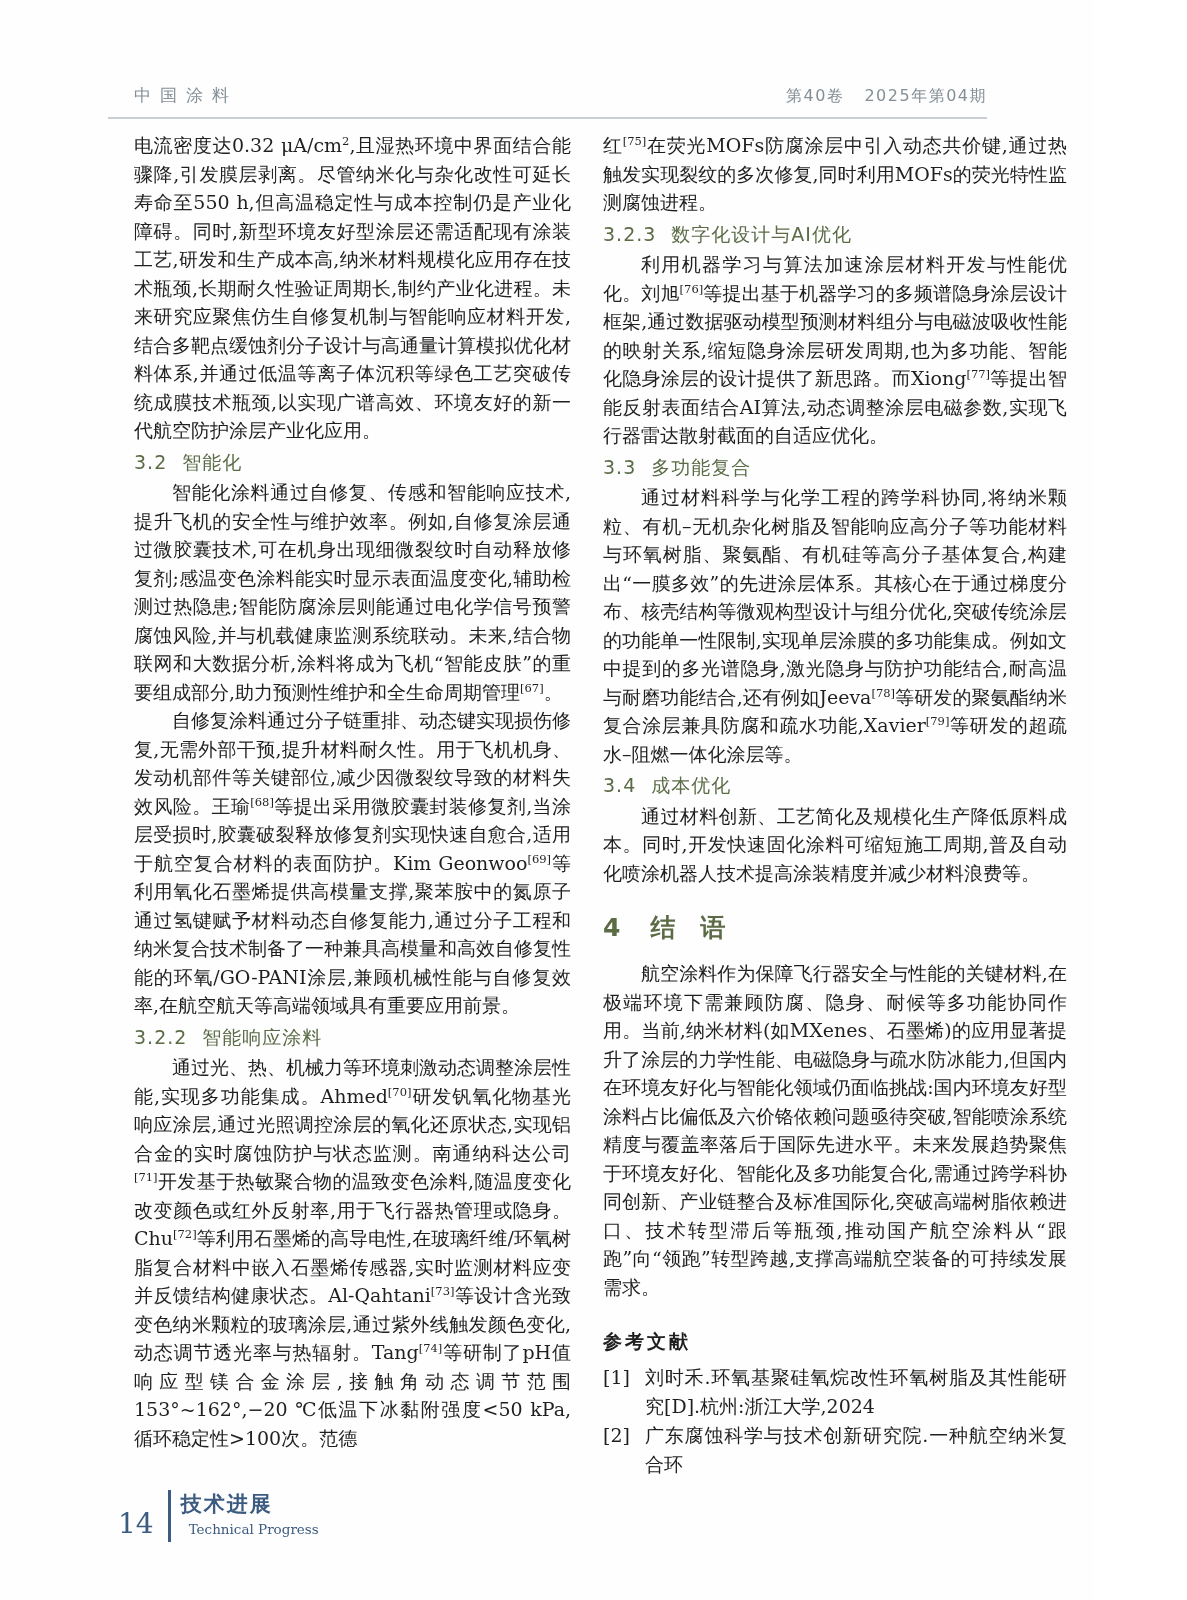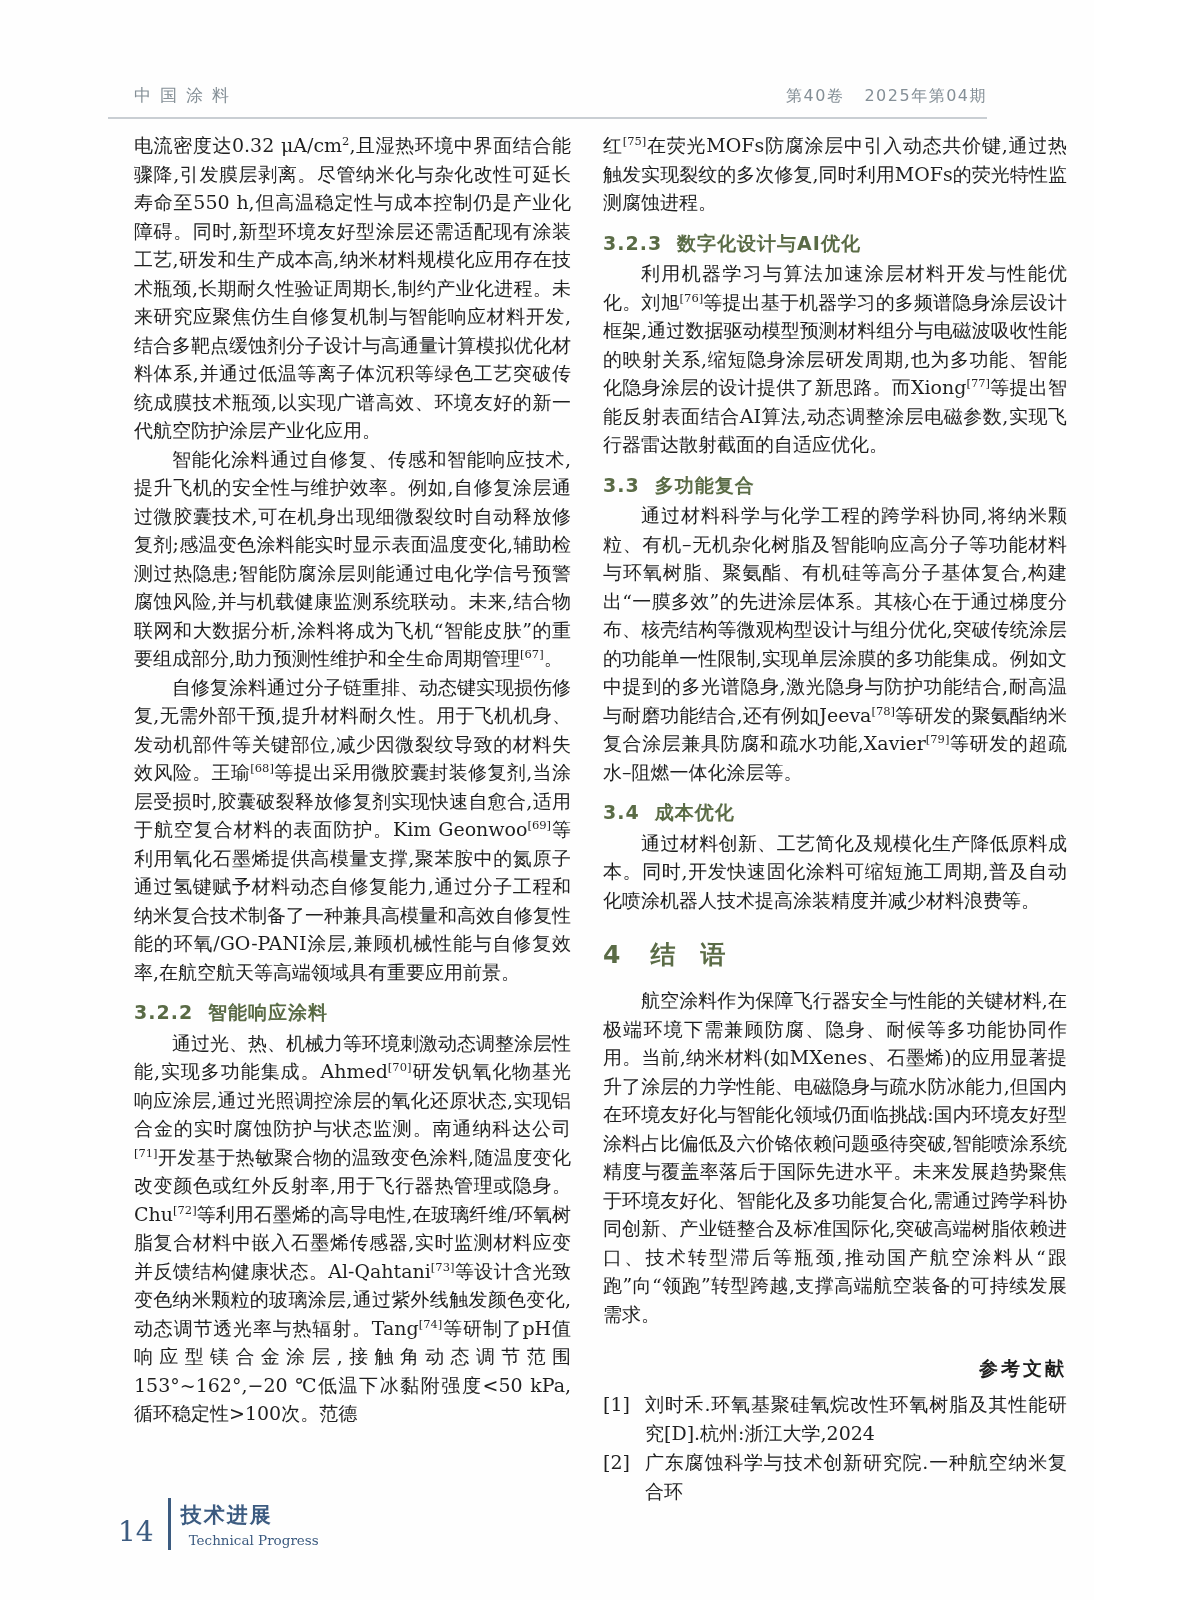"3.2.3 数字化设计与AI优化" .h2 { font-weight: bold -> normal; margin: 12px 0 2px -> 3px 0 2px }
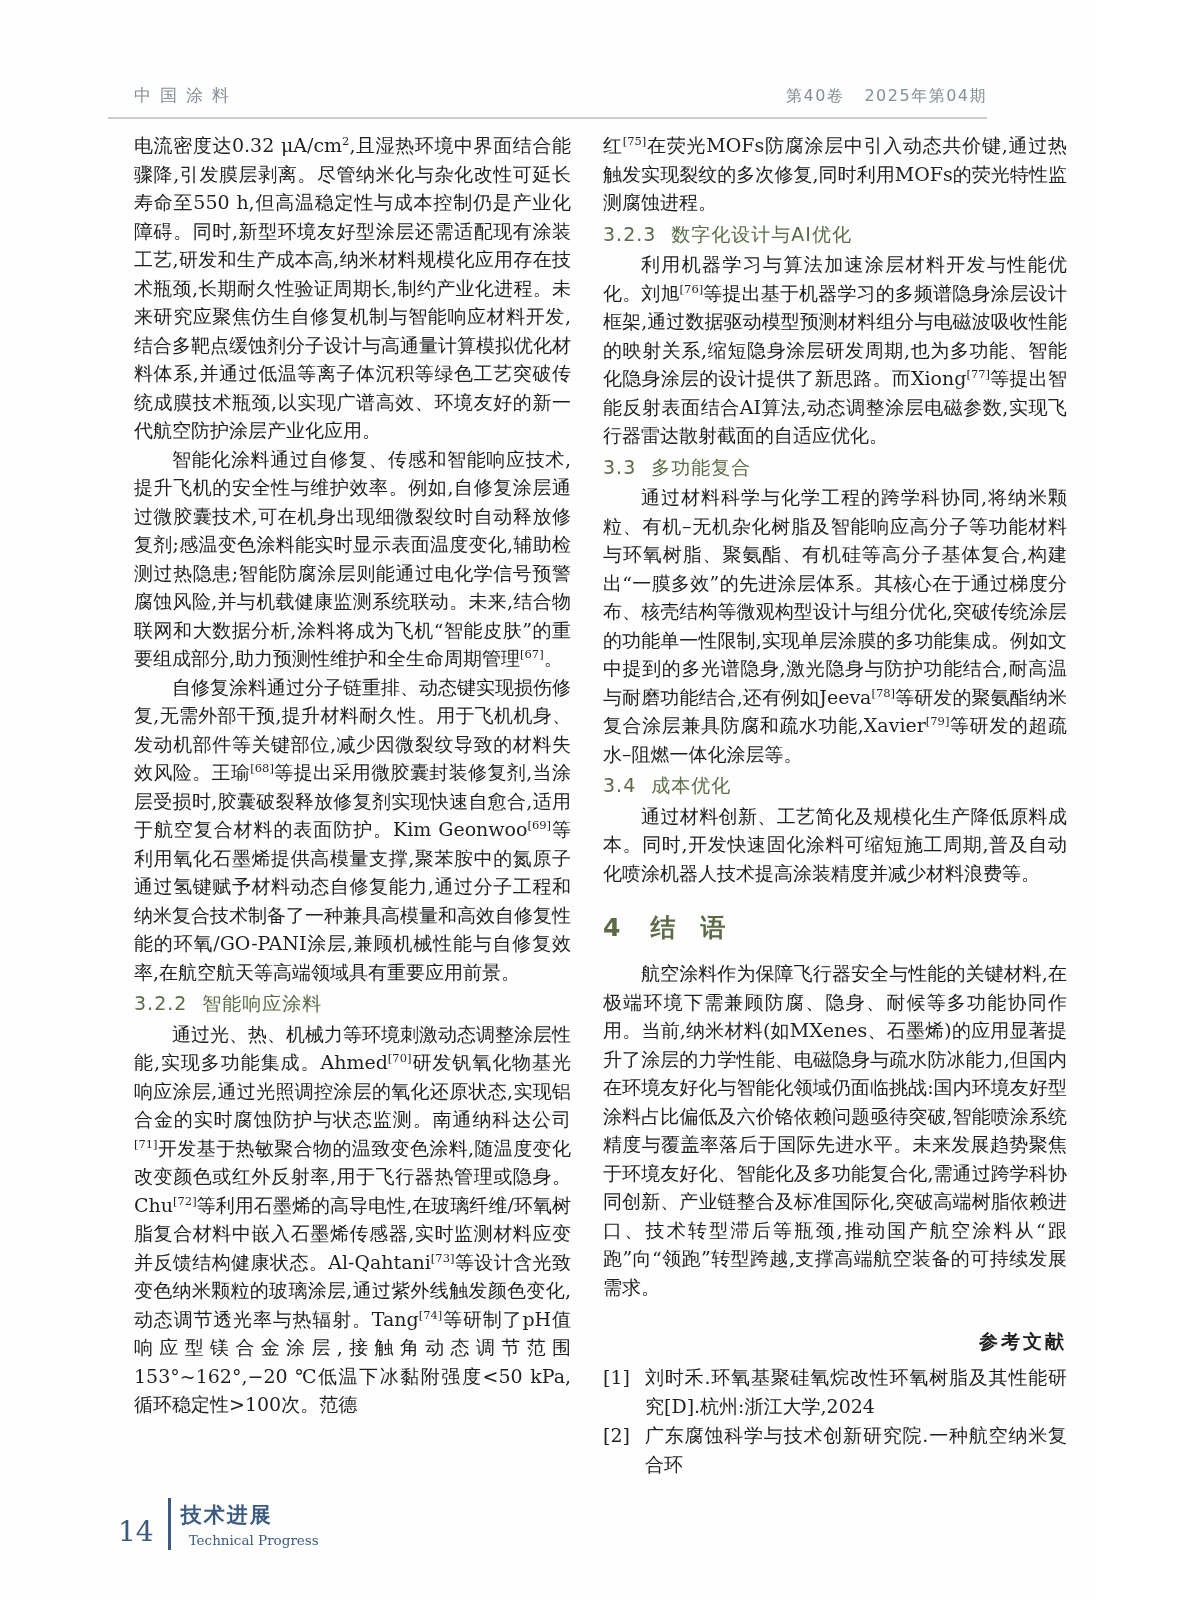"3.2 智能化" div.h2 { html: none -> <div><span>3.2</span><span>智能化</span></div> }
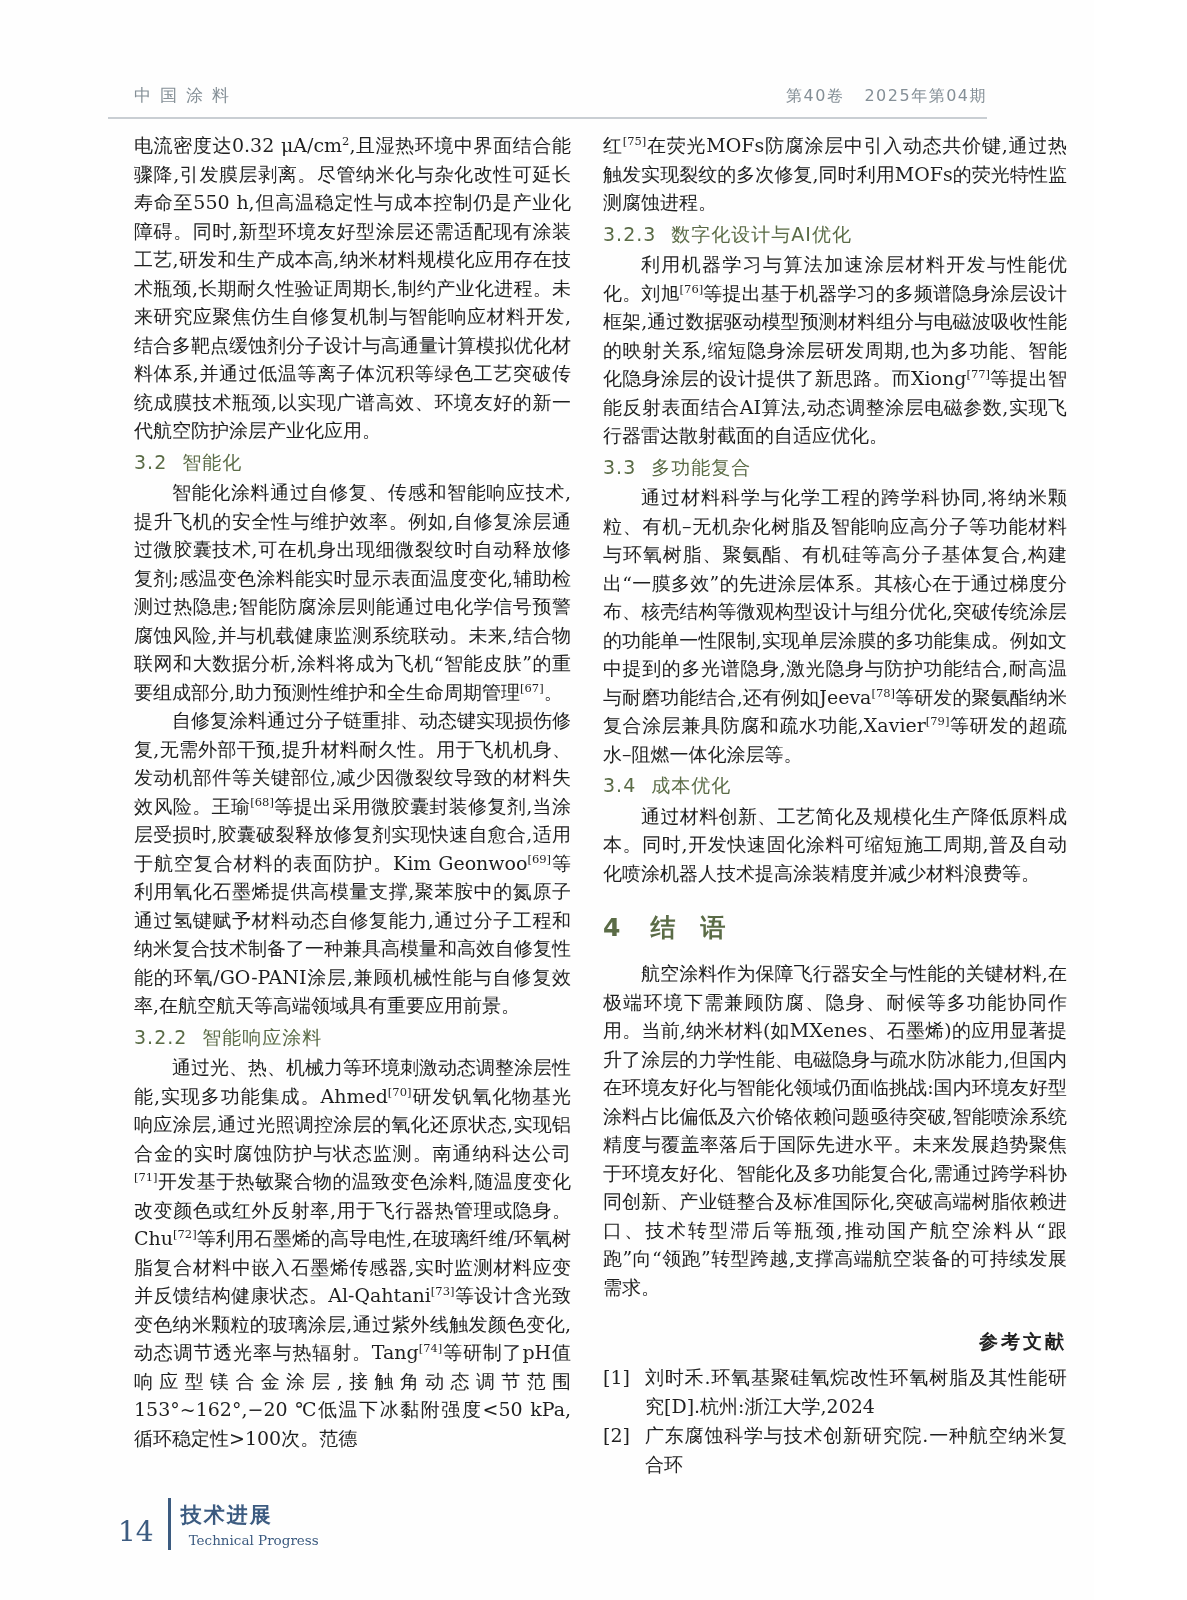"参考文献" .refhead { text-align: right -> left }
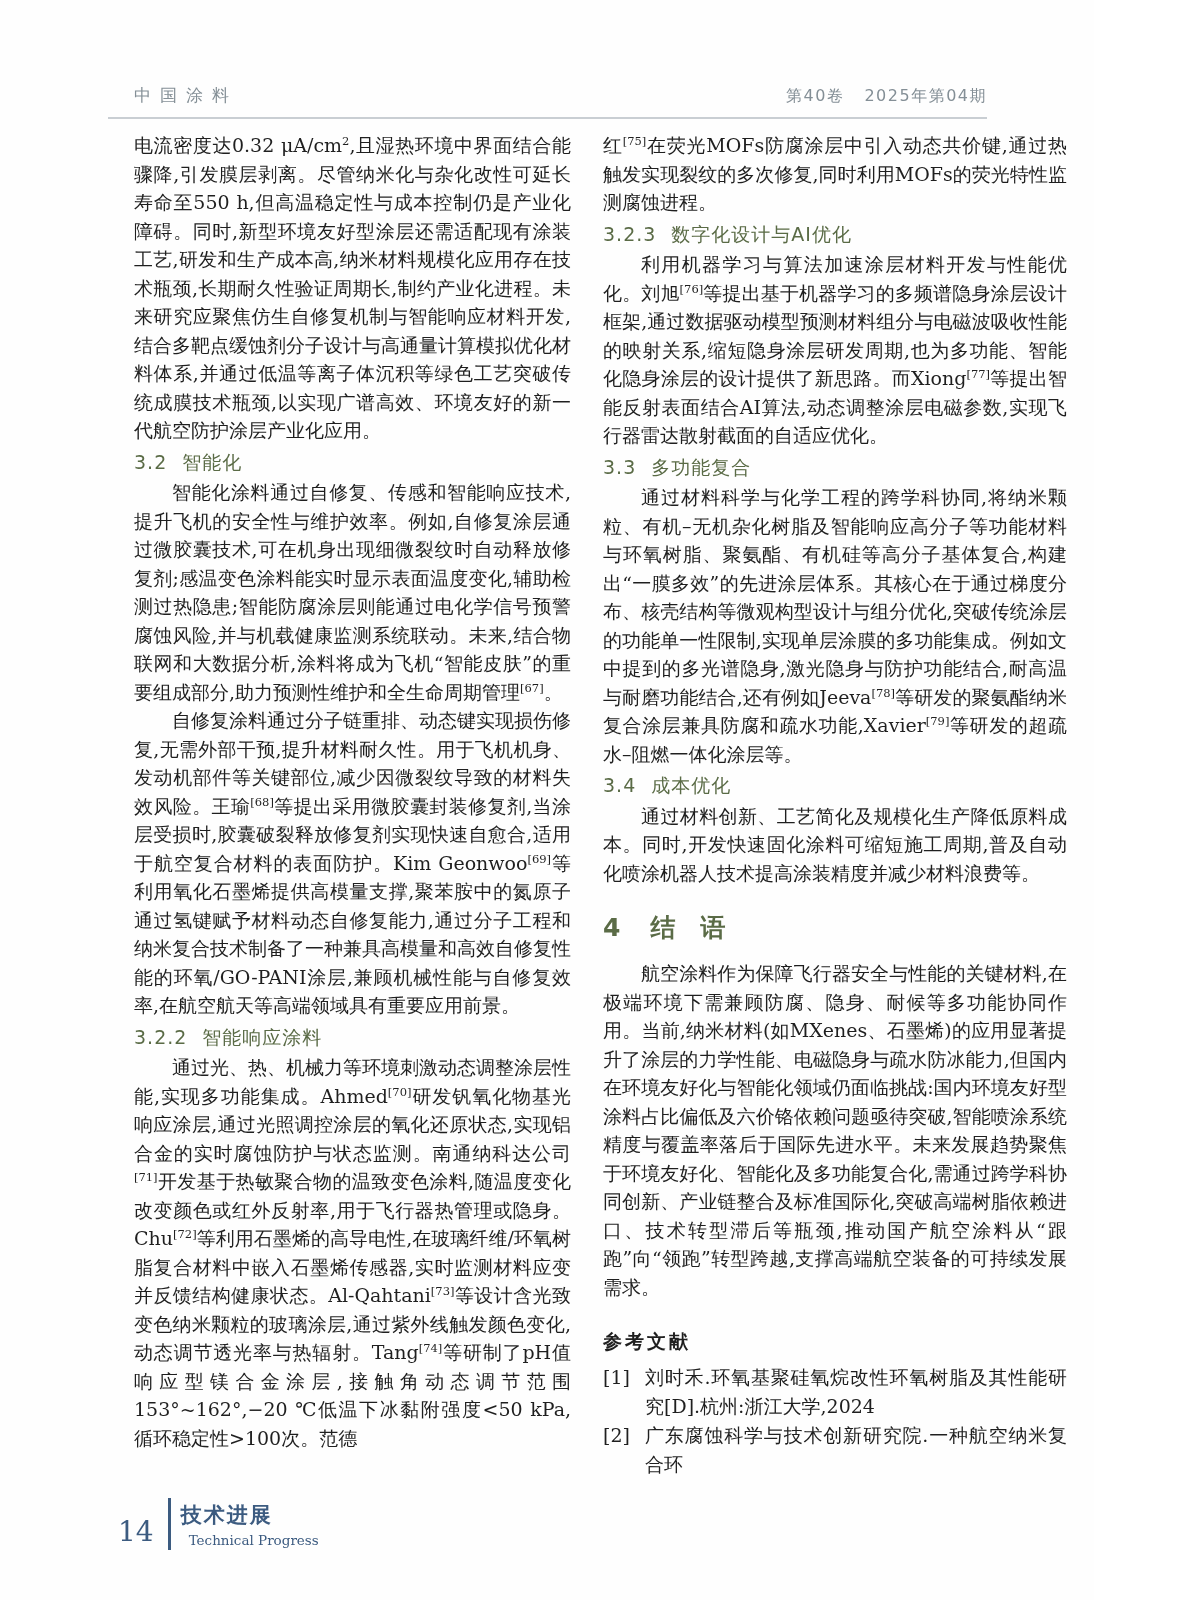"14" .footer { align-items: center -> none; bottom: 50px -> 58px }
